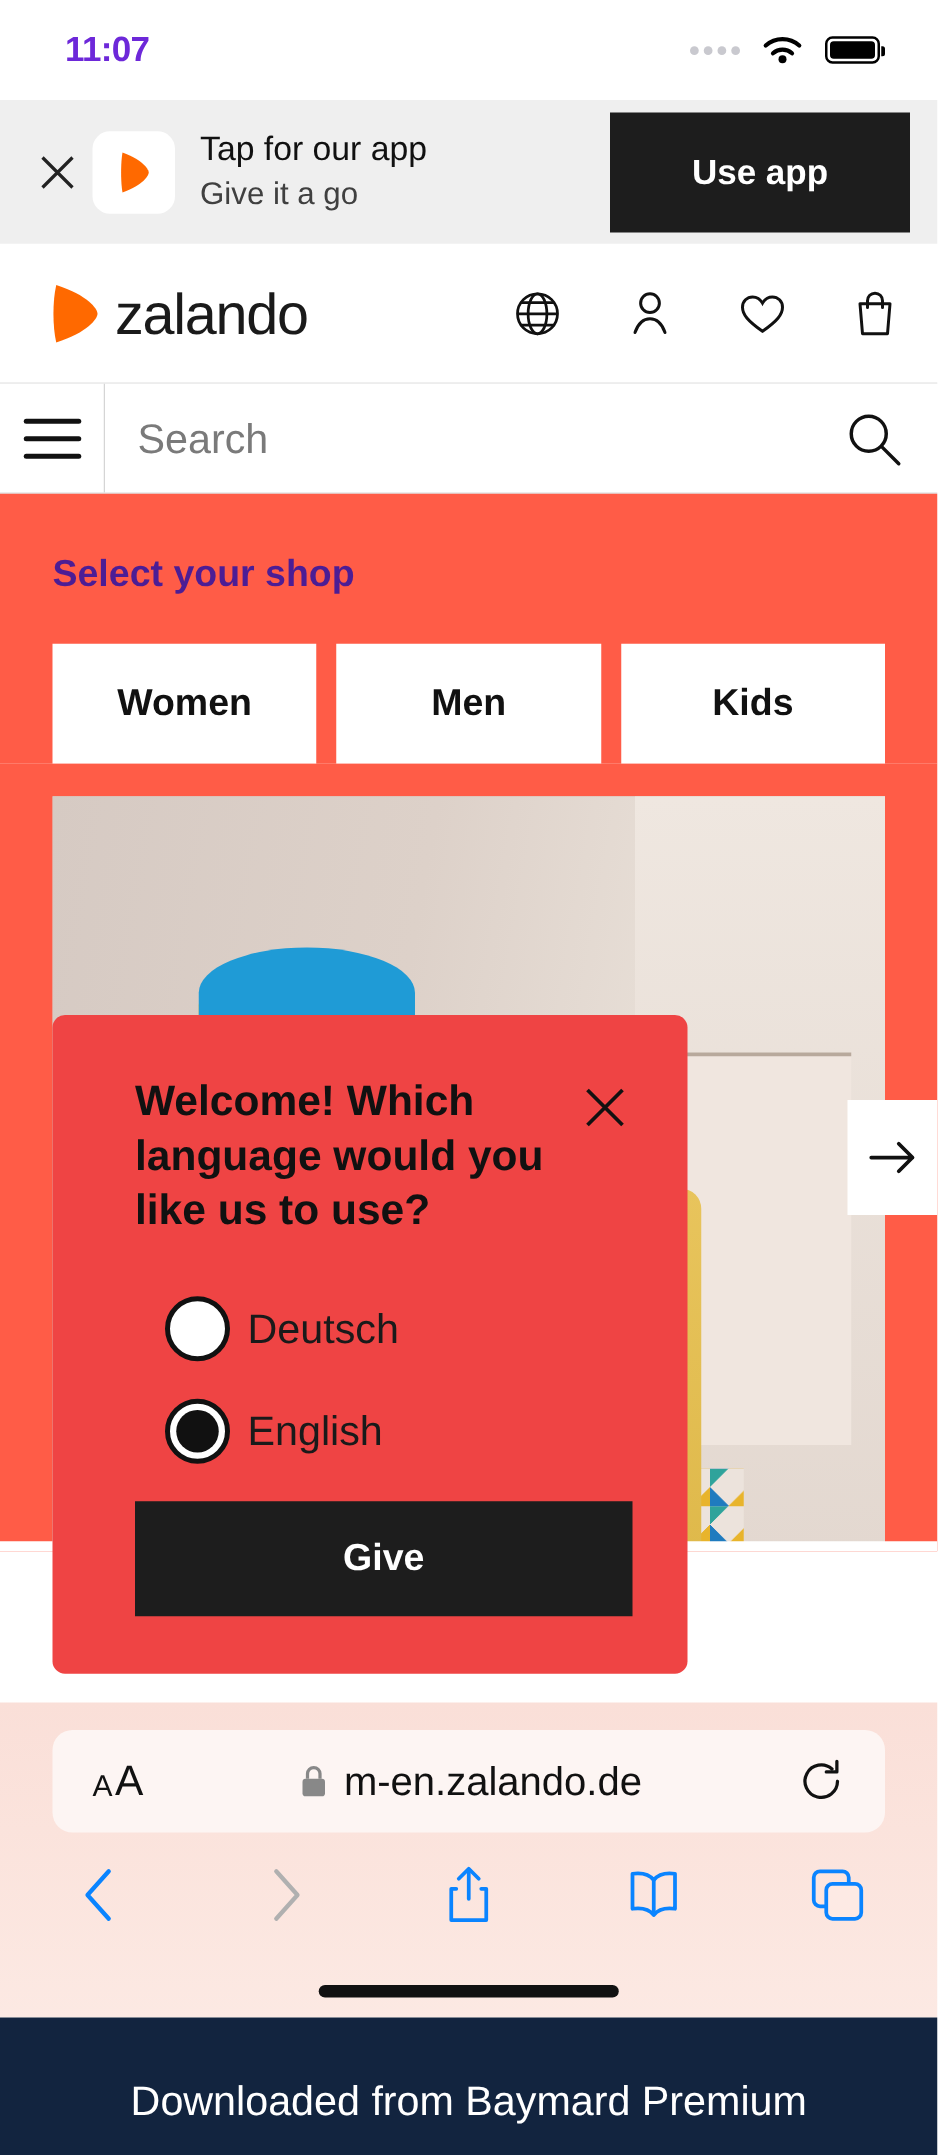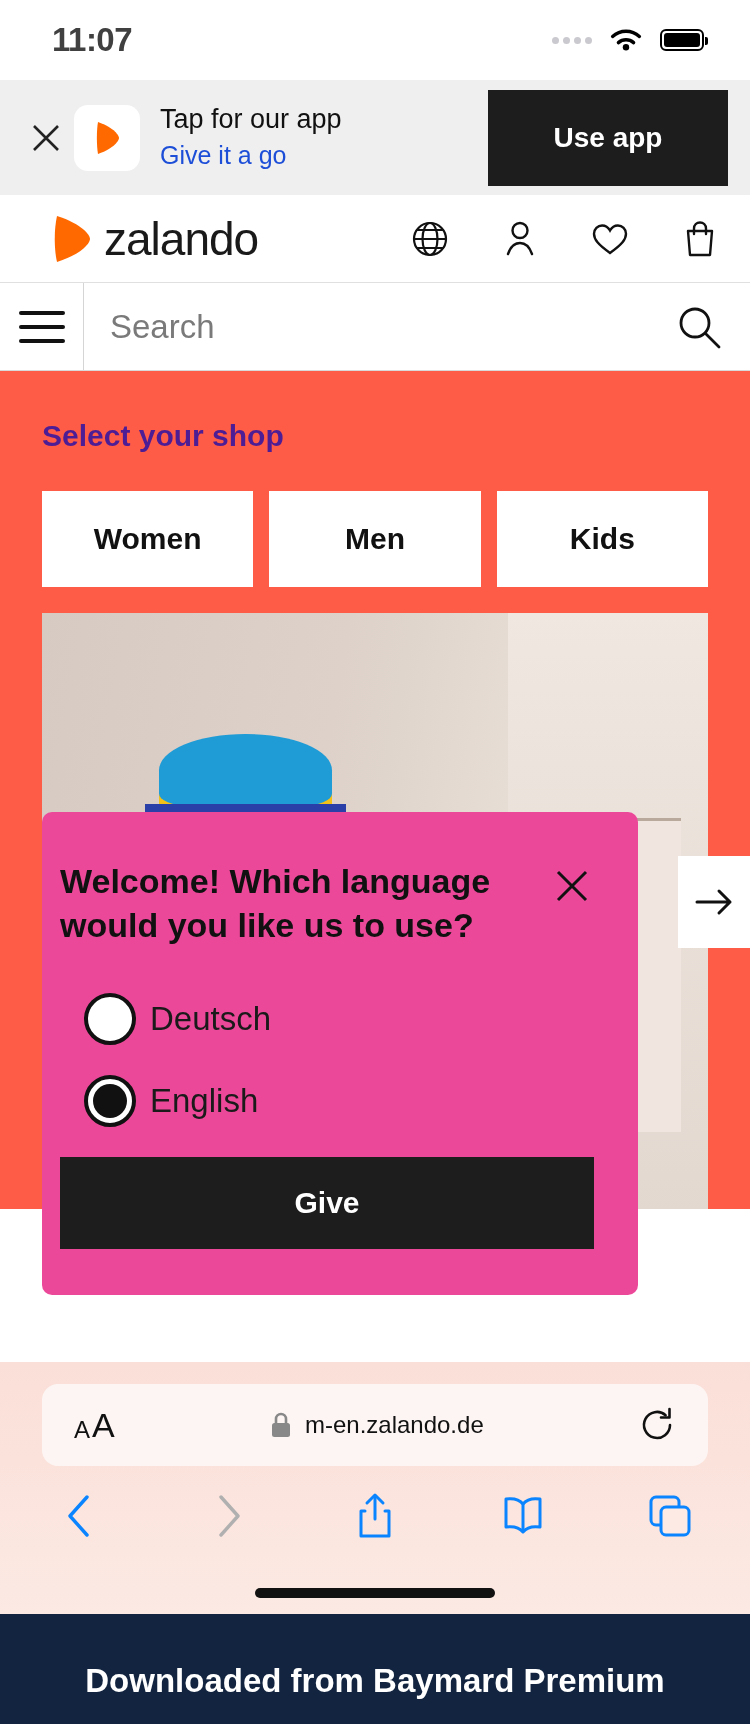"11:07" .sb-time { color: #404040 -> #6d28d9; font-size: 33px -> 28px }
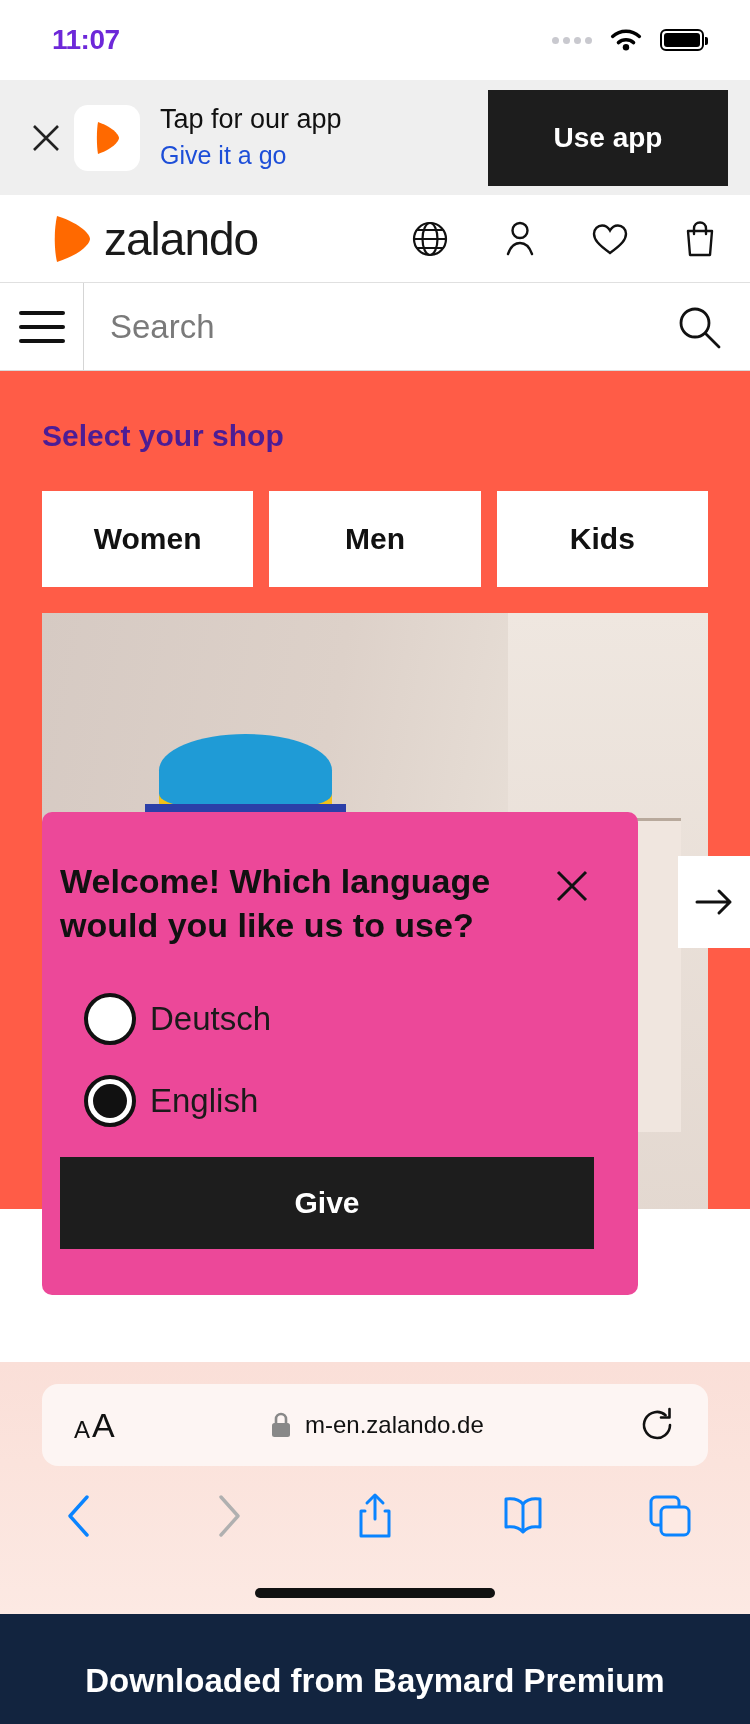"Give it a go" .ab-sub { color: #1d4ed8 -> #404040 }
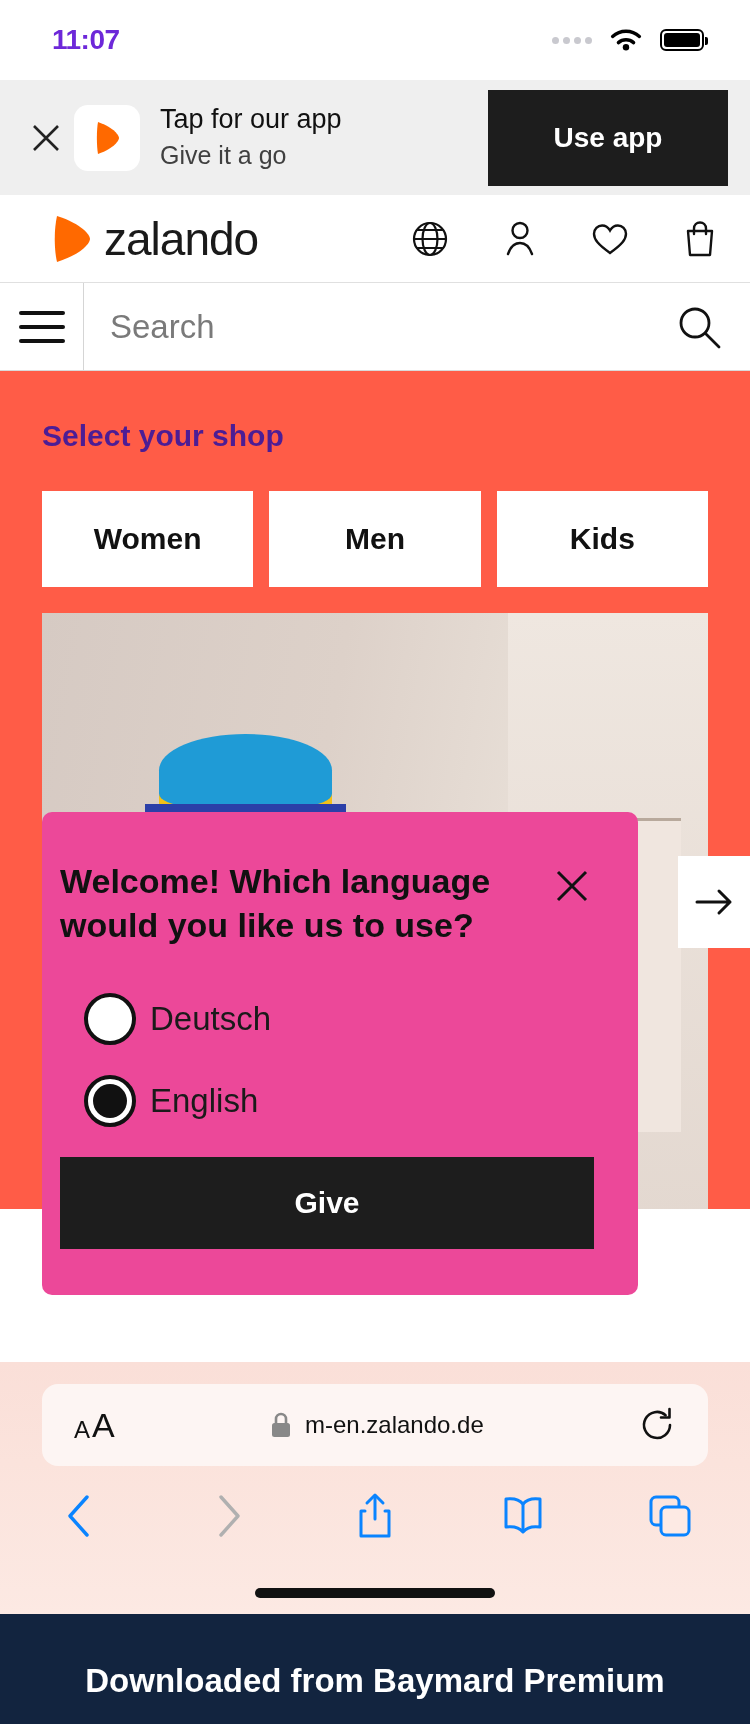"zalando" .zheader { height: 88px -> 112px; padding: 0 28px 0 48px -> 0 28px 0 36px }
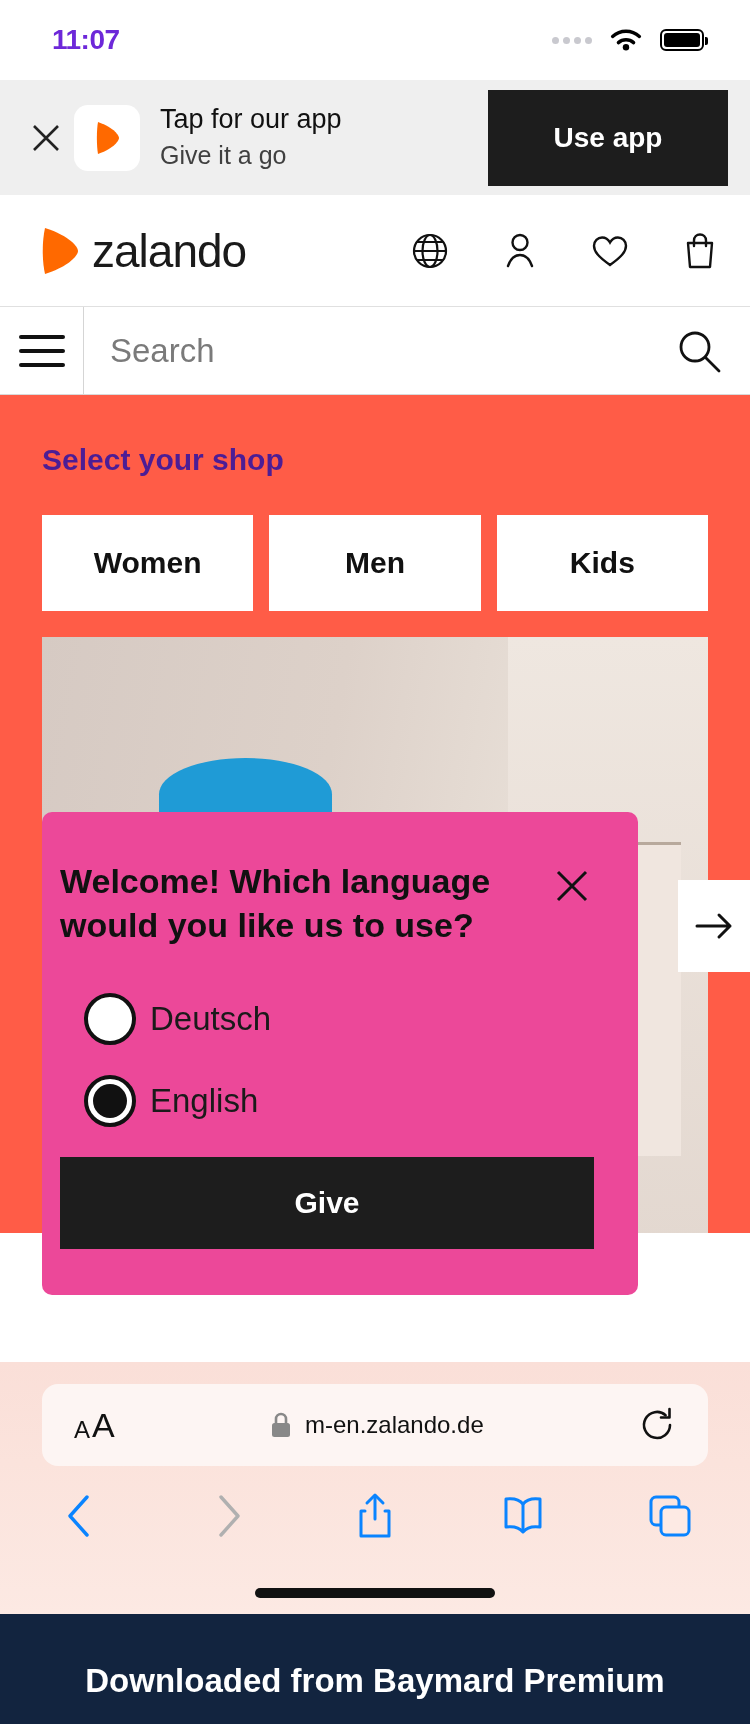"Welcome! Which language would you" .modal { background: #ec4899 -> #ef4444; padding: 48px 44px 46px 18px -> 48px 44px 46px 66px; width: 596px -> 508px }
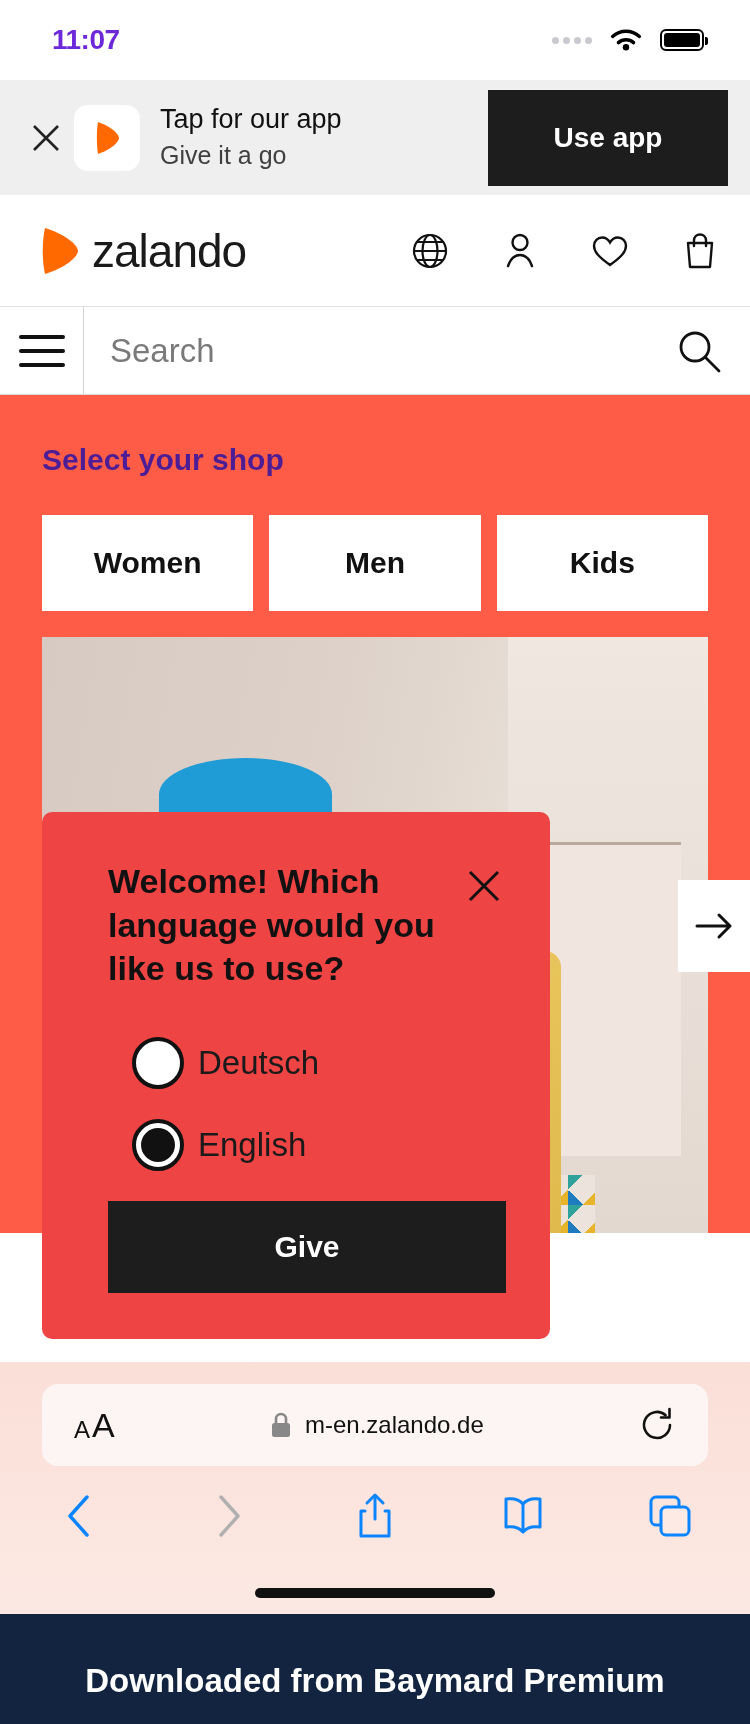"m-en.zalando.de" .urltext { font-size: 24px -> 32px }
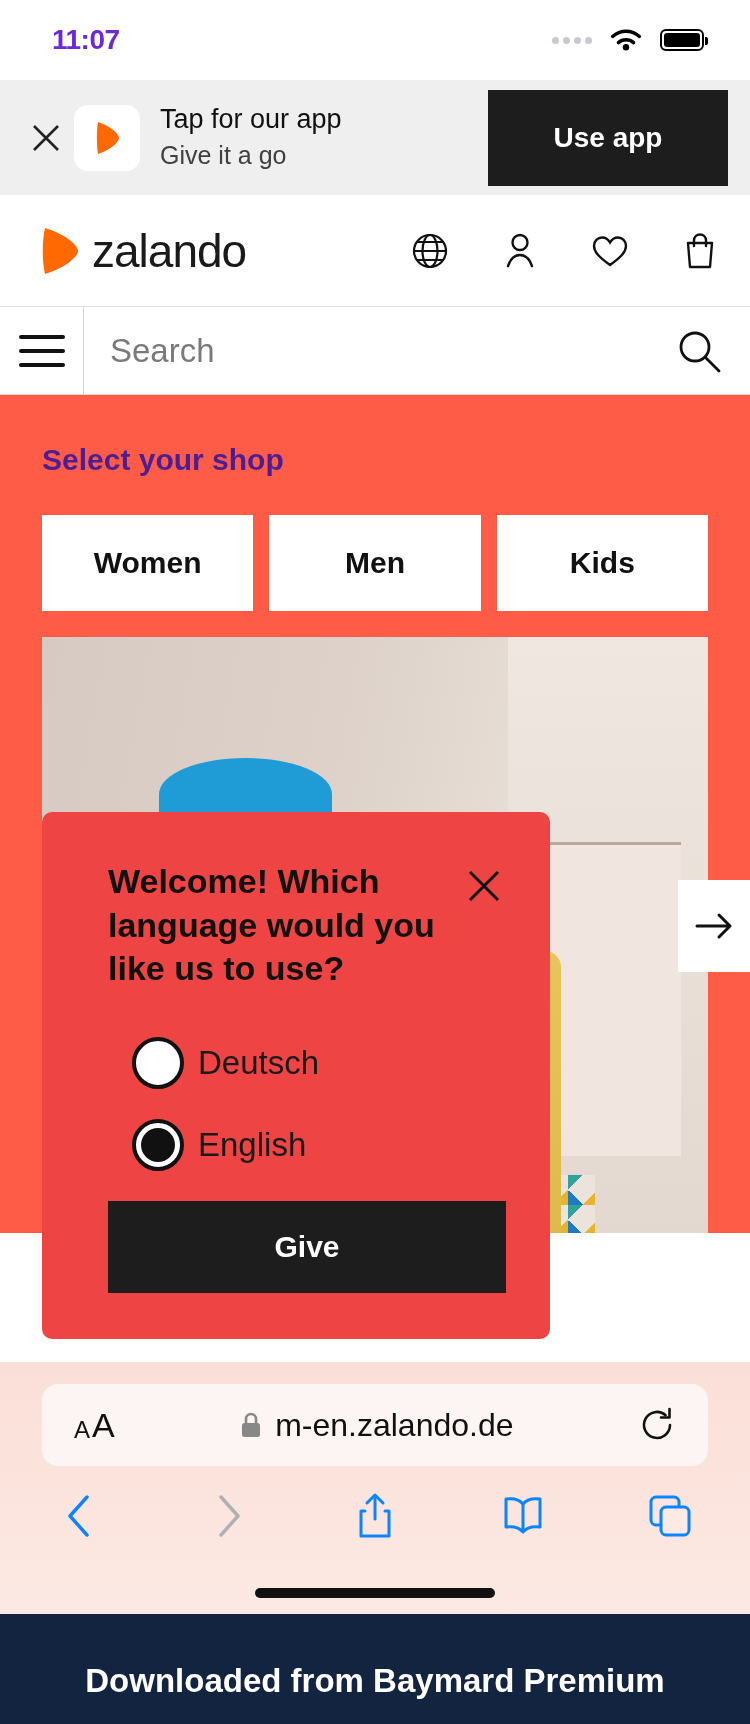"Downloaded from Baymard Premium" .baymard span { font-weight: 700 -> 400 }
